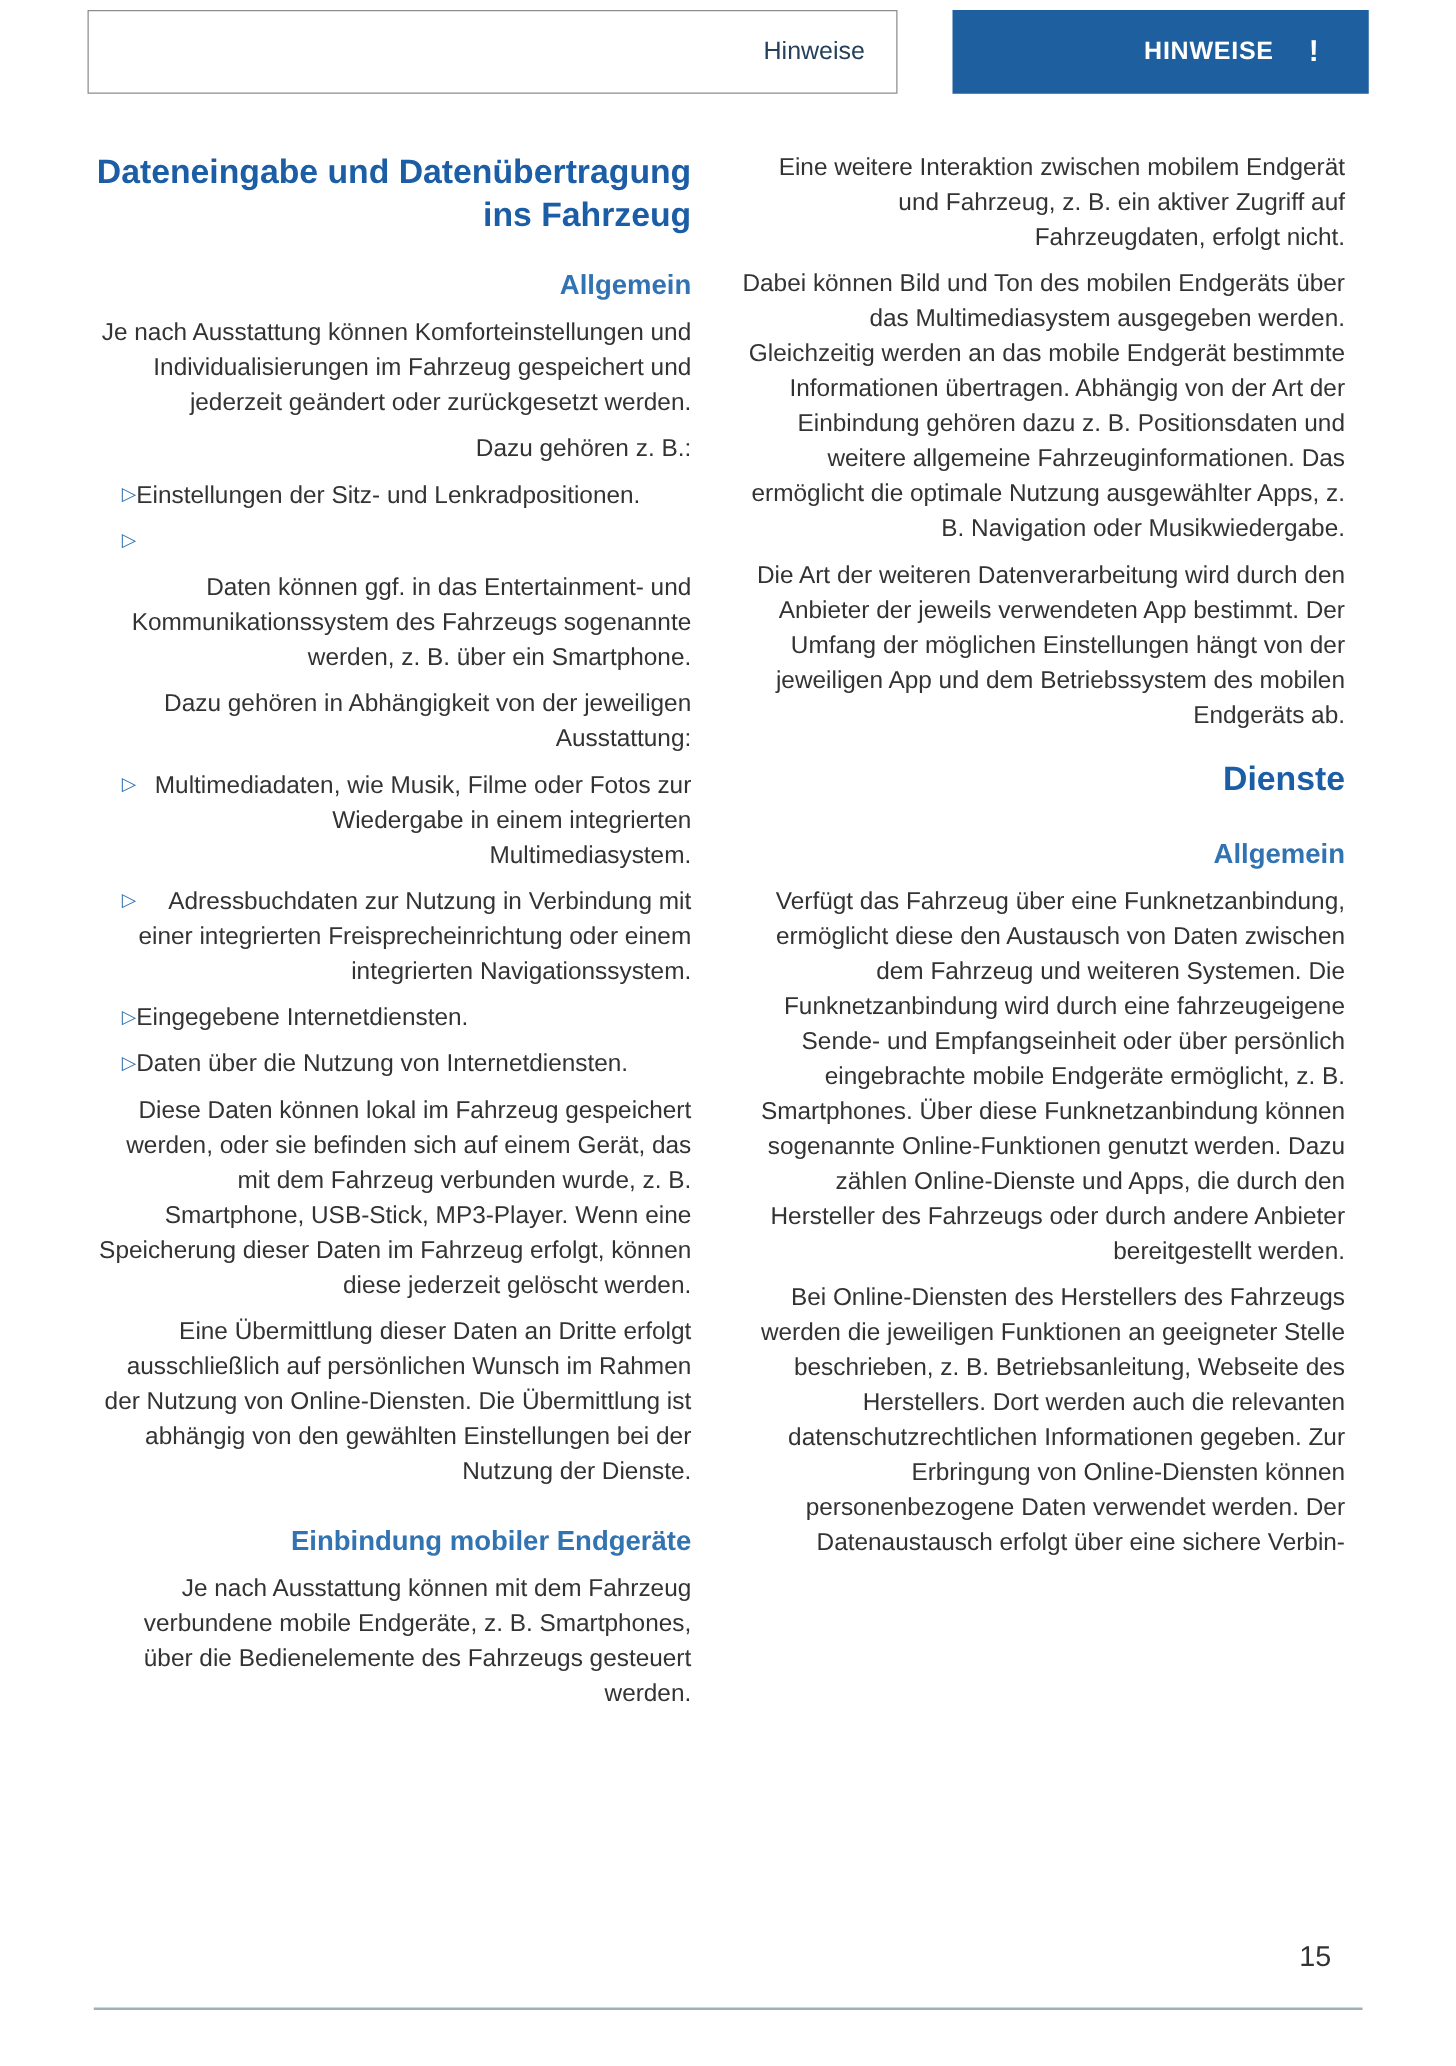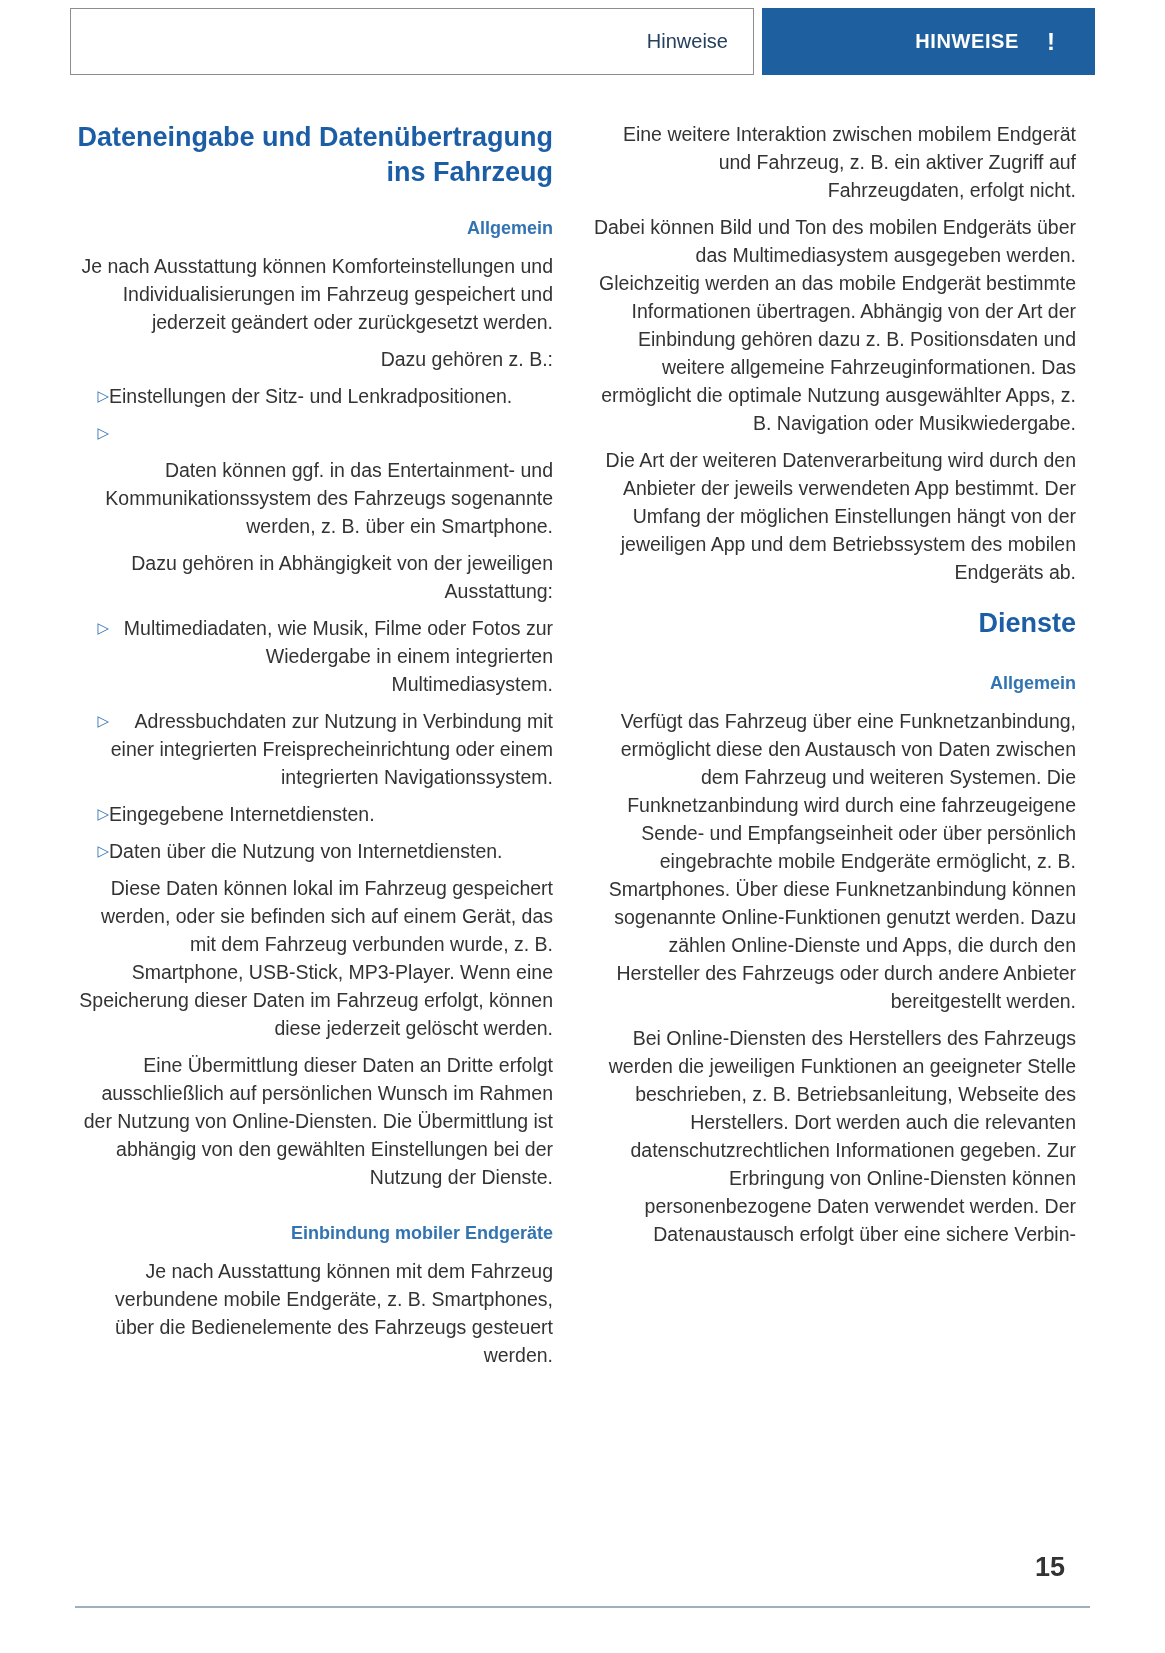"Hinweise" .header { gap: none -> 36px }
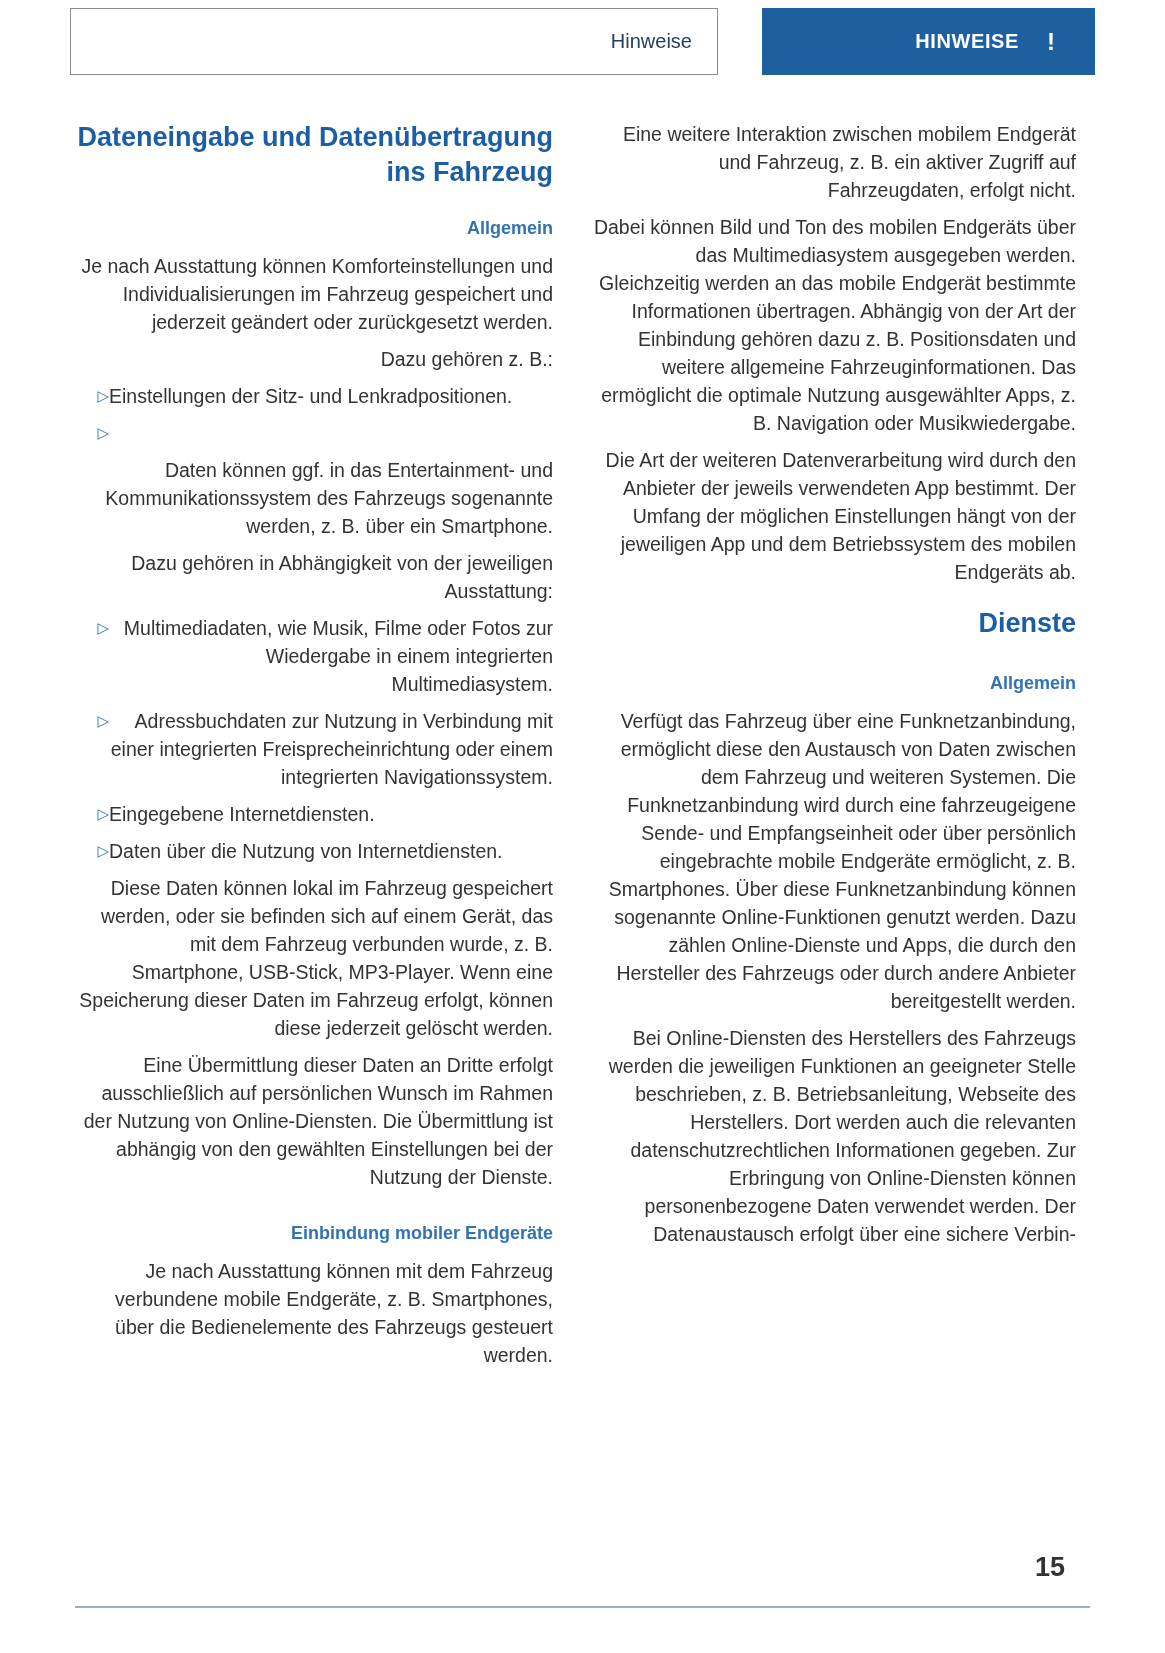"Allgemein" h2.subsection-title { font-size: 18px -> 22px }
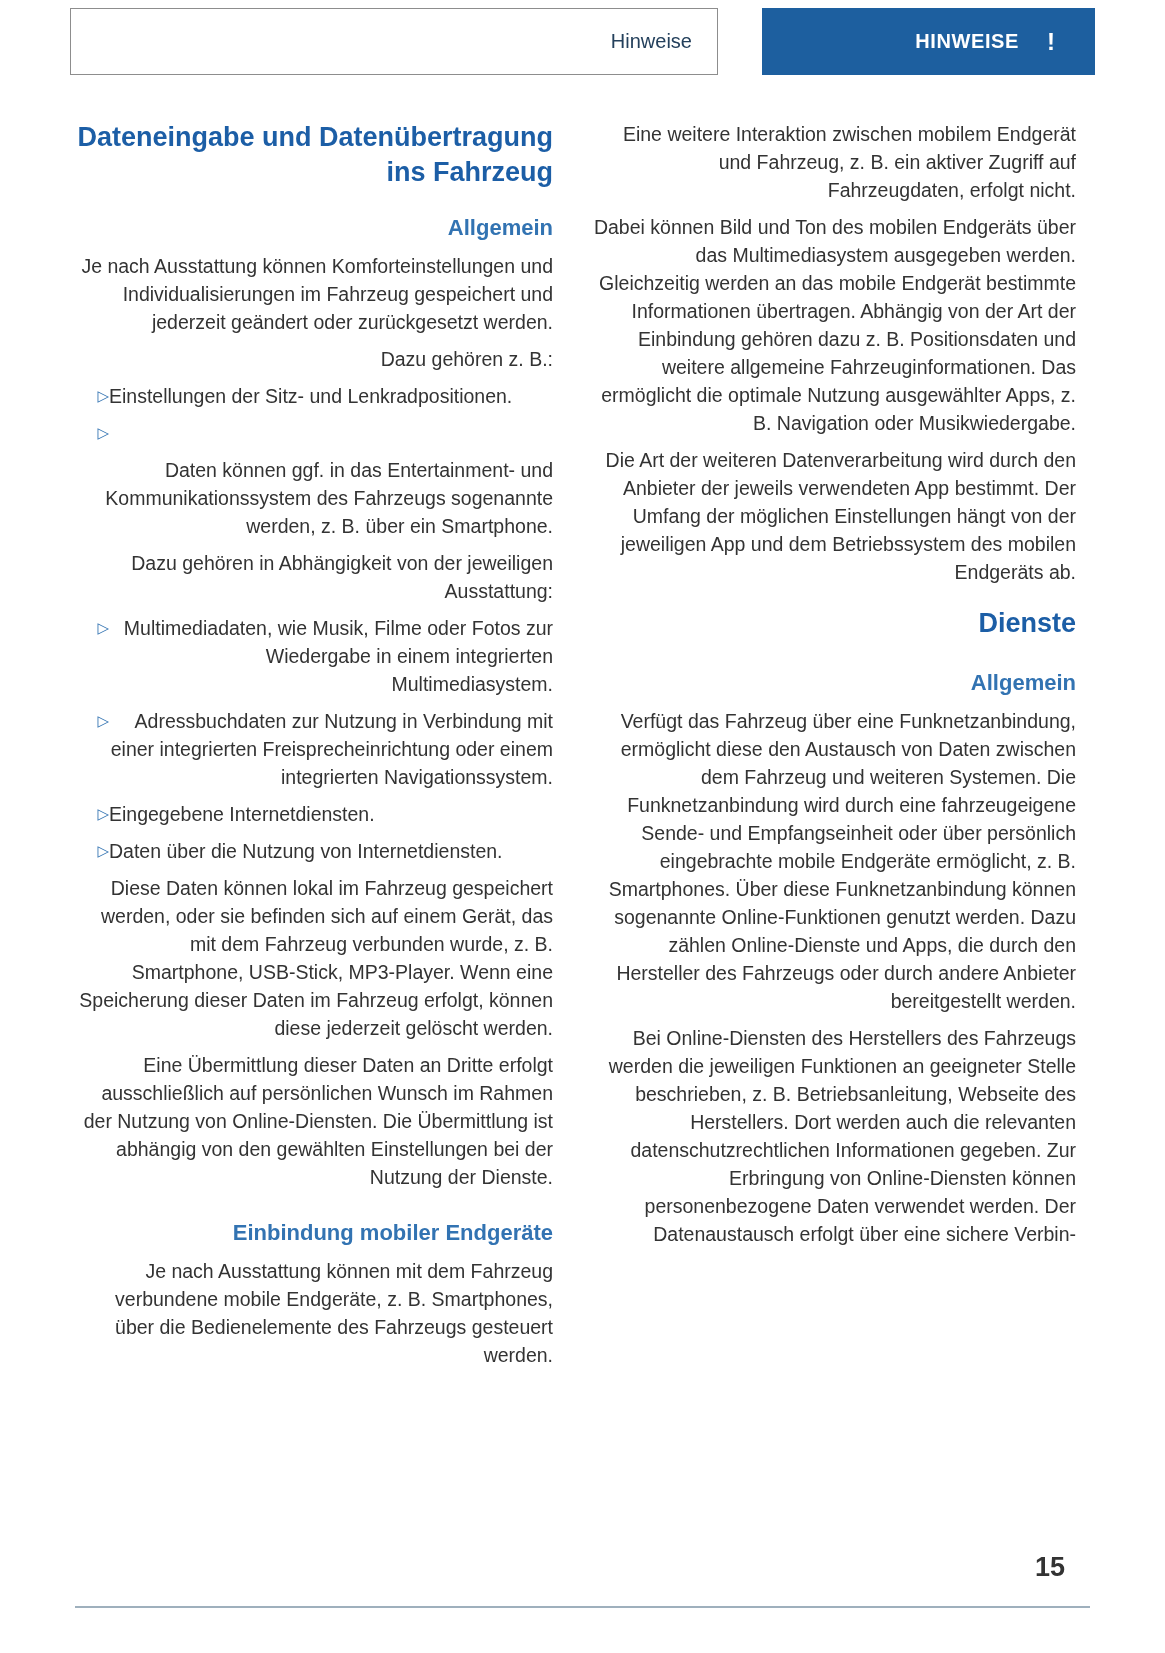"15" .page-number { font-size: 27px -> 23px; font-weight: bold -> normal }
